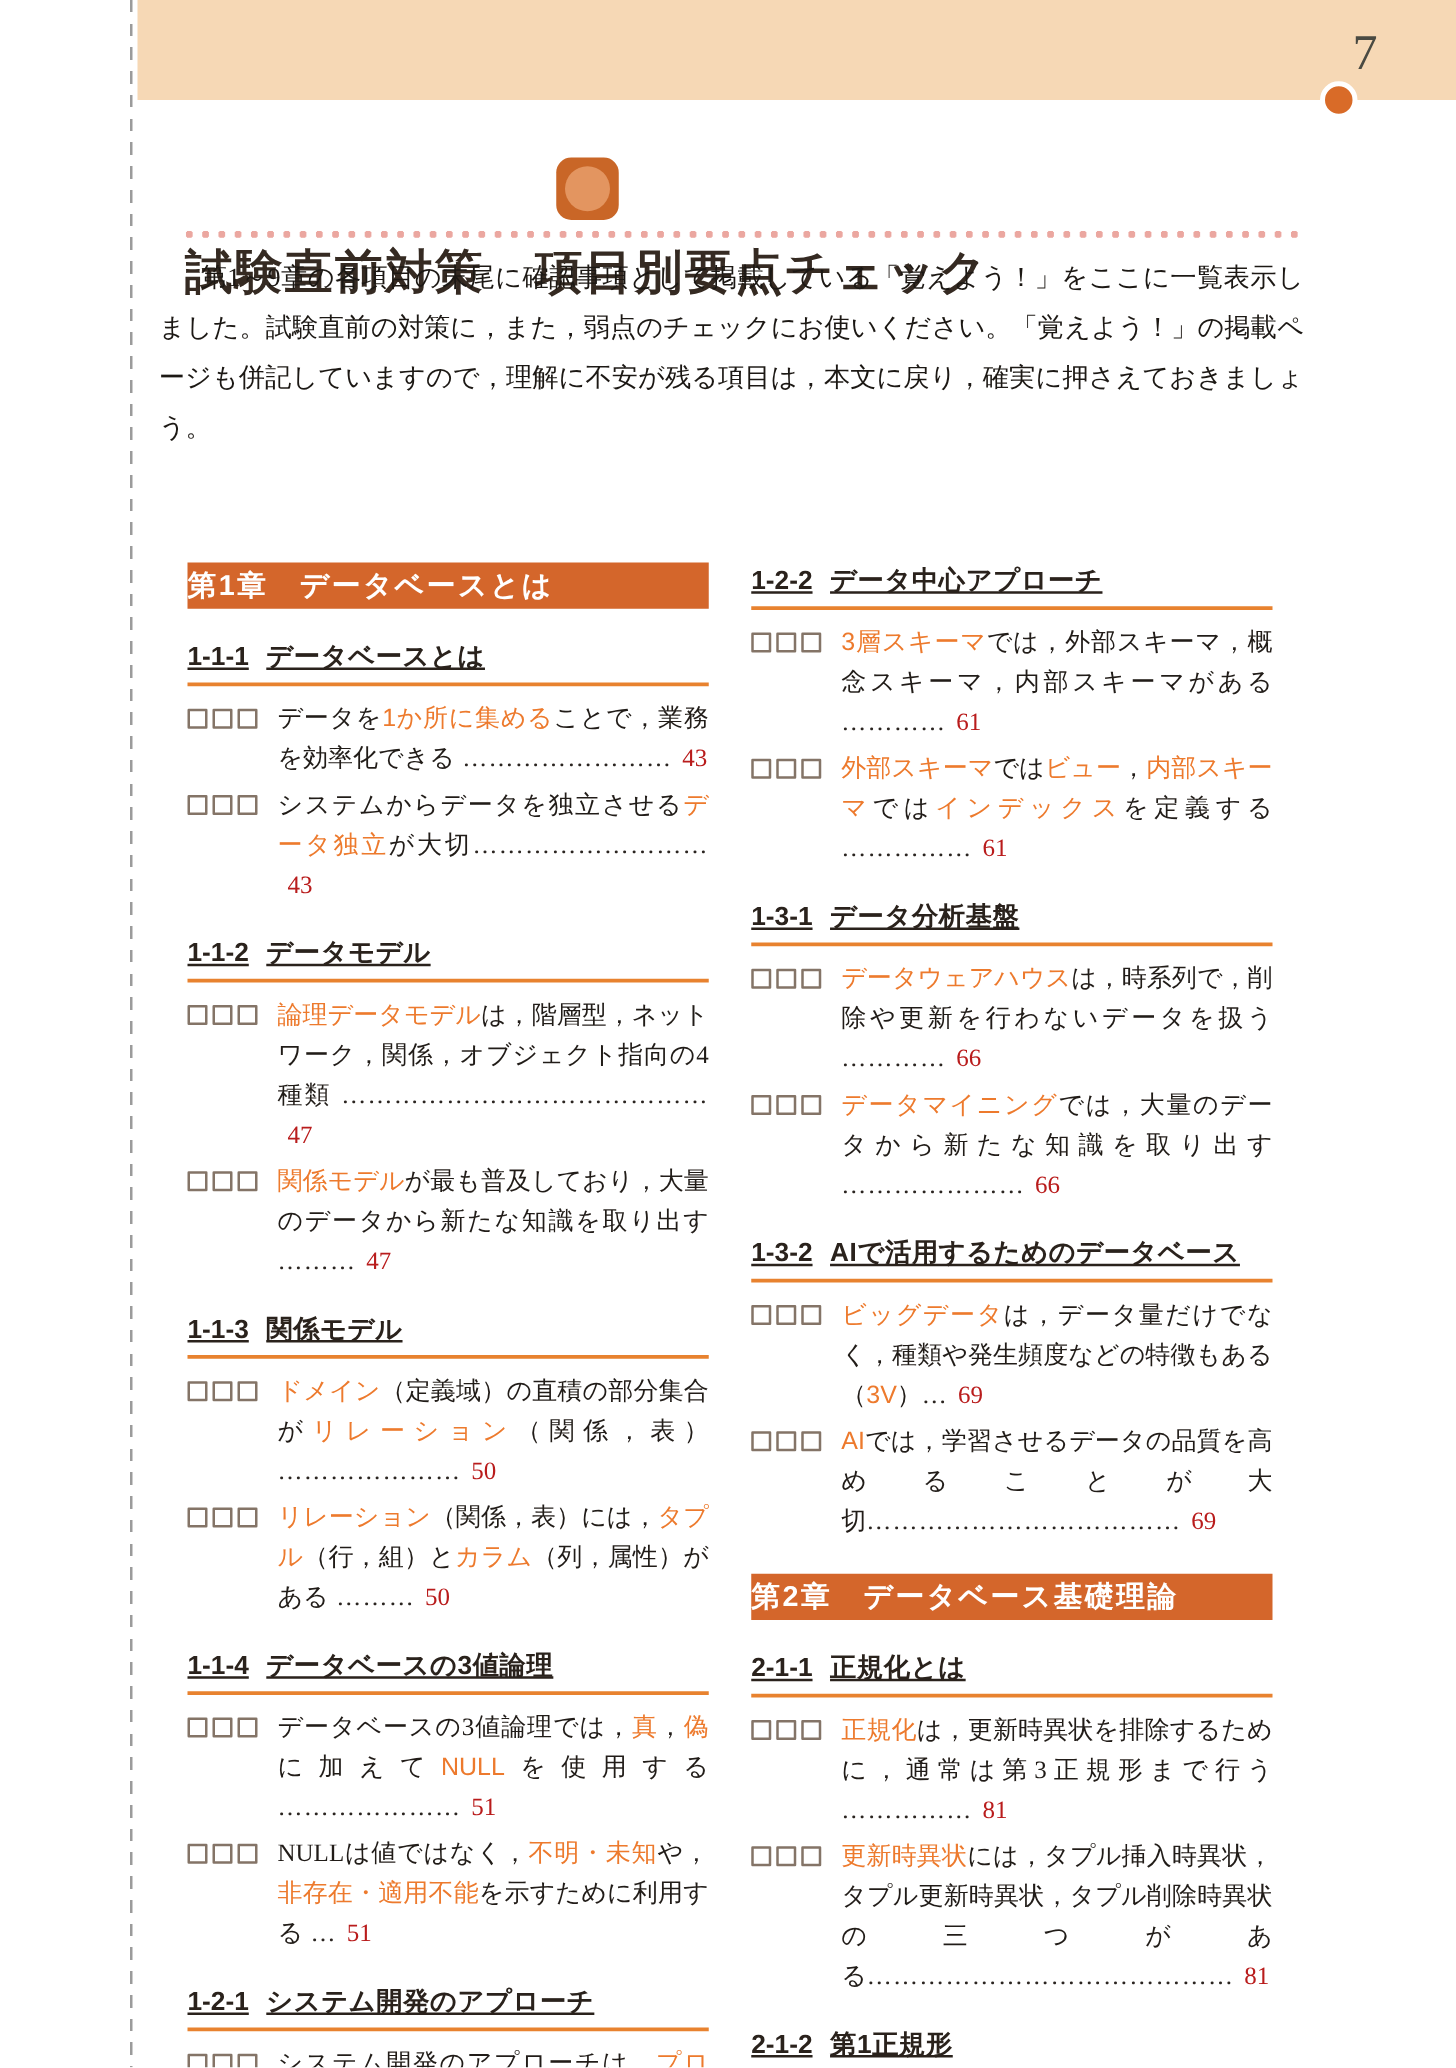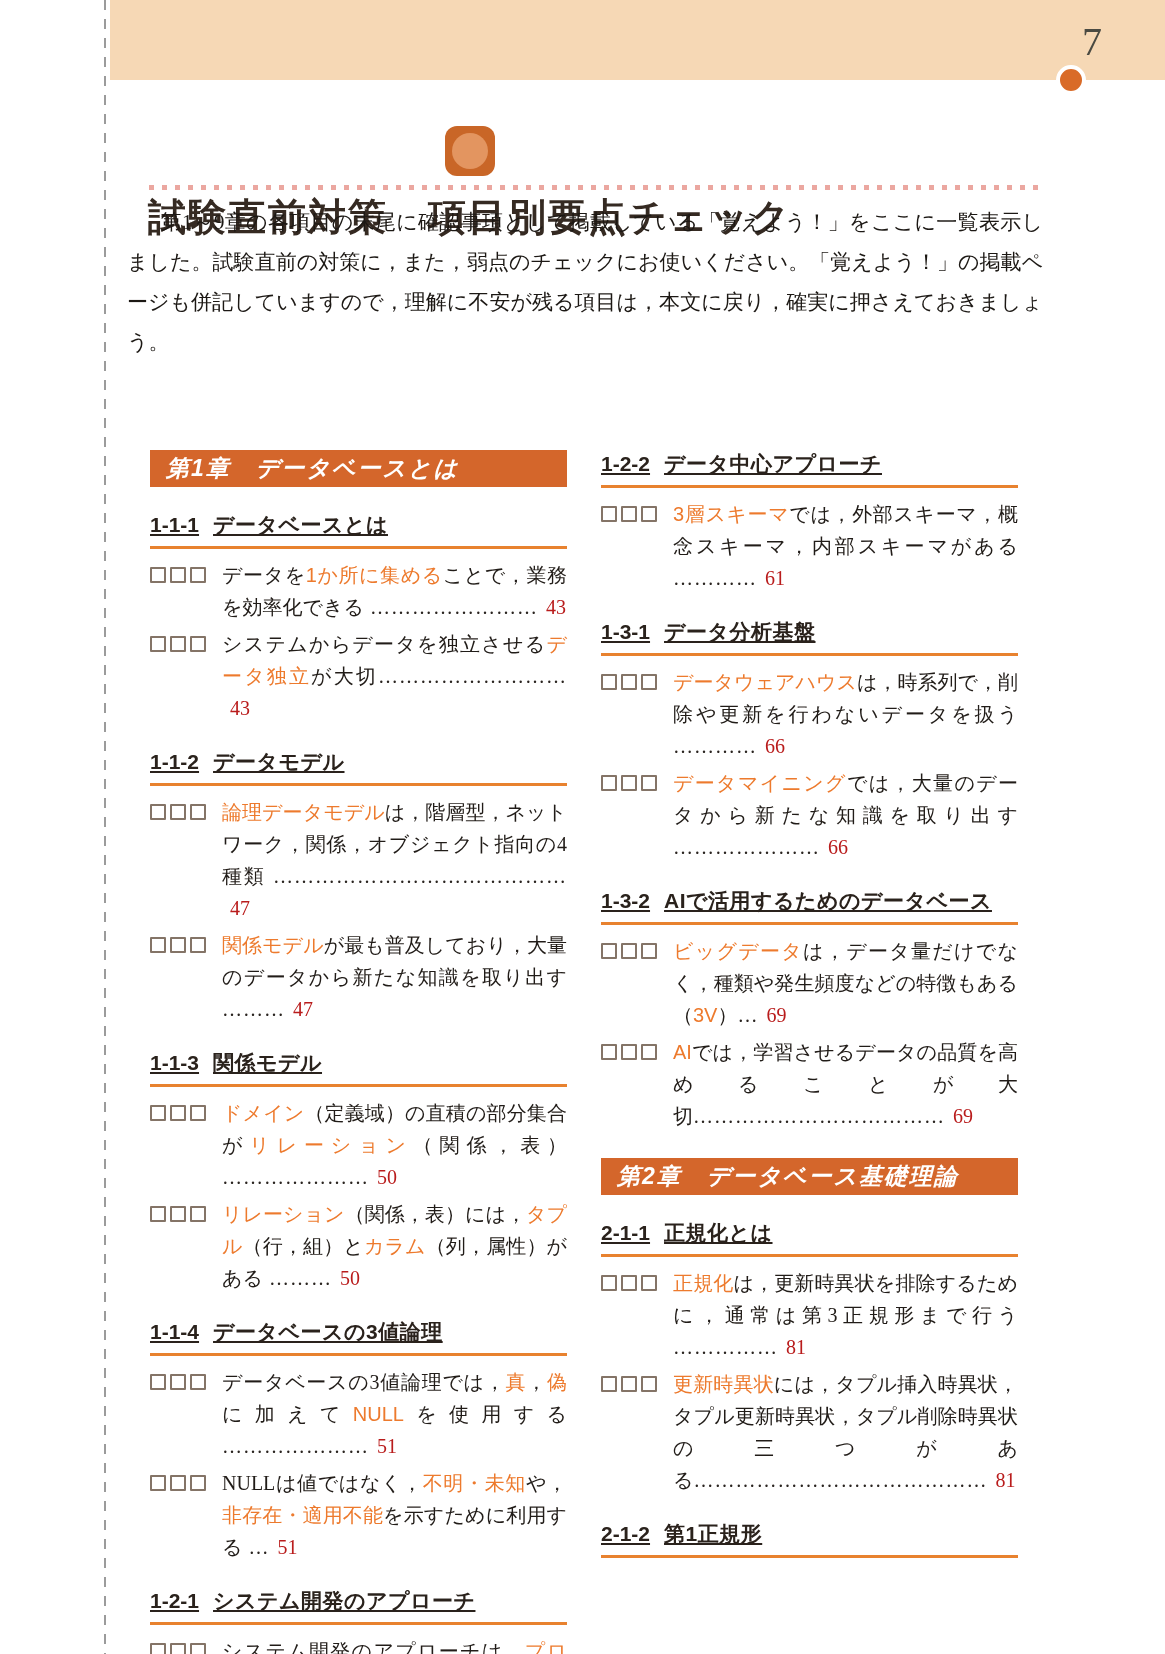"第1章 データベースとは" .chapter-bar { font-style: italic -> none; padding-left: 16px -> none }
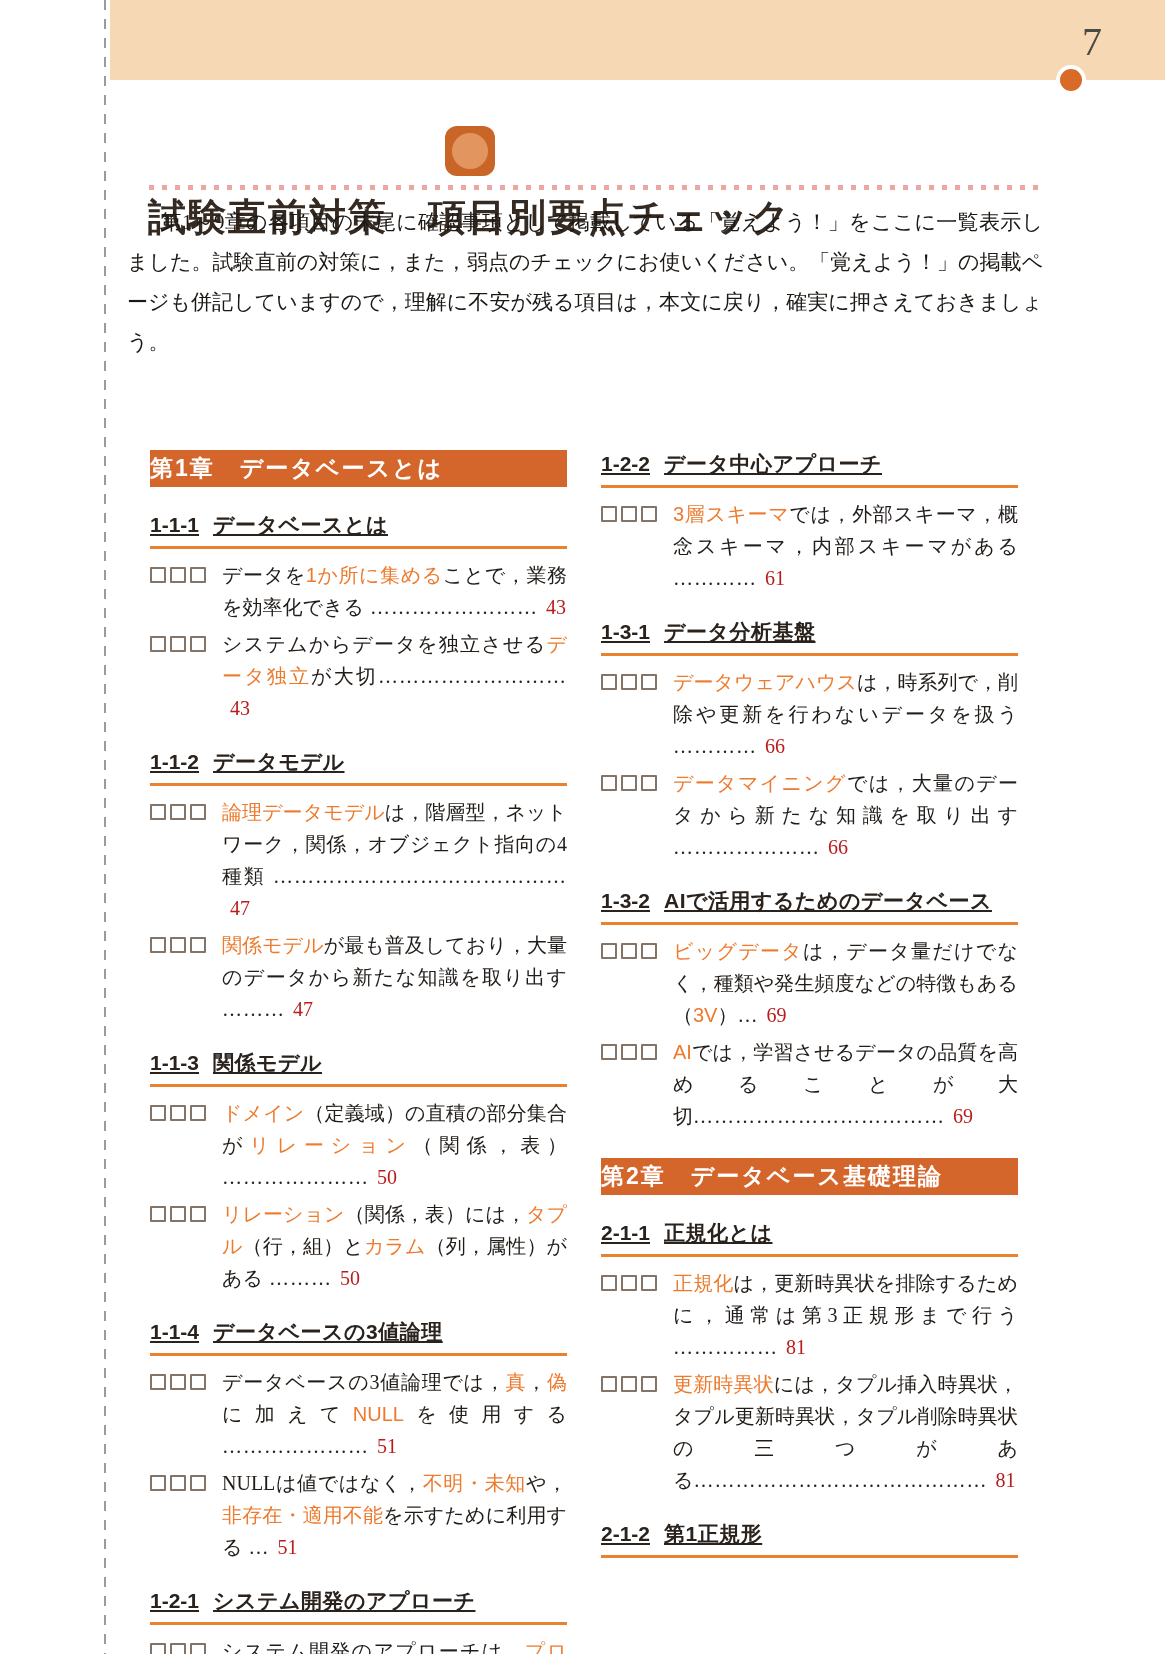"外部スキーマではビュー，内部スキーマではインデックスを定義する …………… 61" div.item { html: none -> <div> <span> <span></span> <span></span> <span></span> </span> <p><span>外部スキーマ</span><span>では</span><span>ビュー</span><span>，</span><span>内部スキーマ</span><span>では</span><span>インデックス</span><span>を定義する</span><span> ……………</span><span>61</span></p> </div> }
